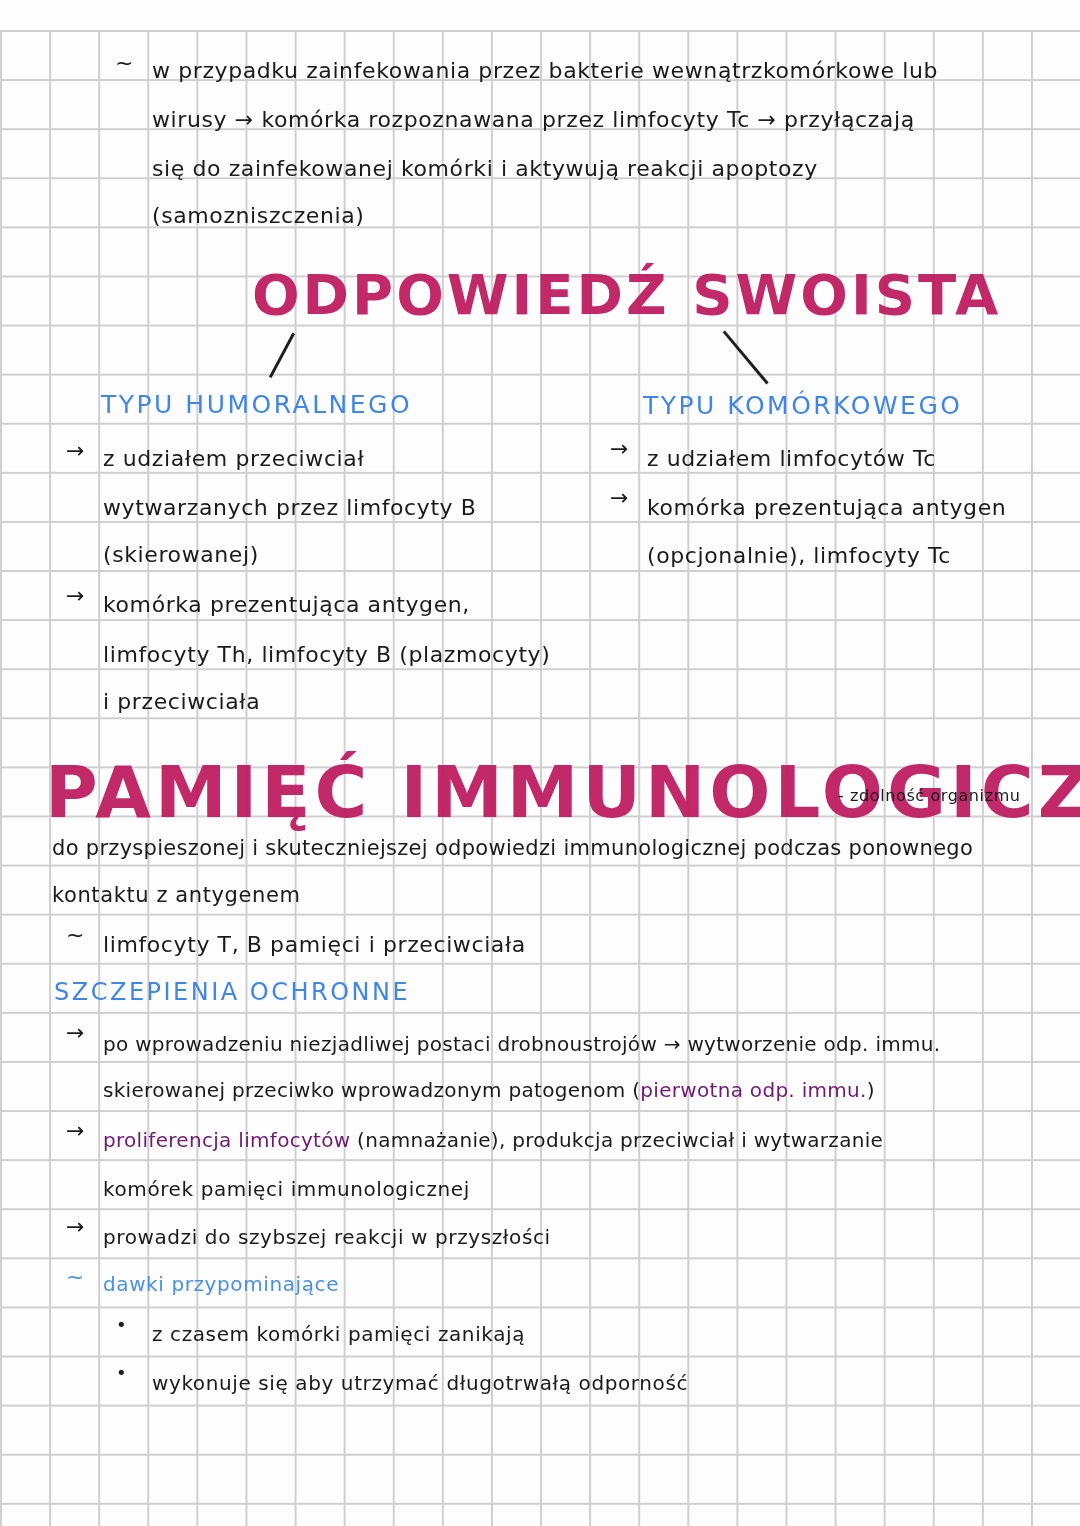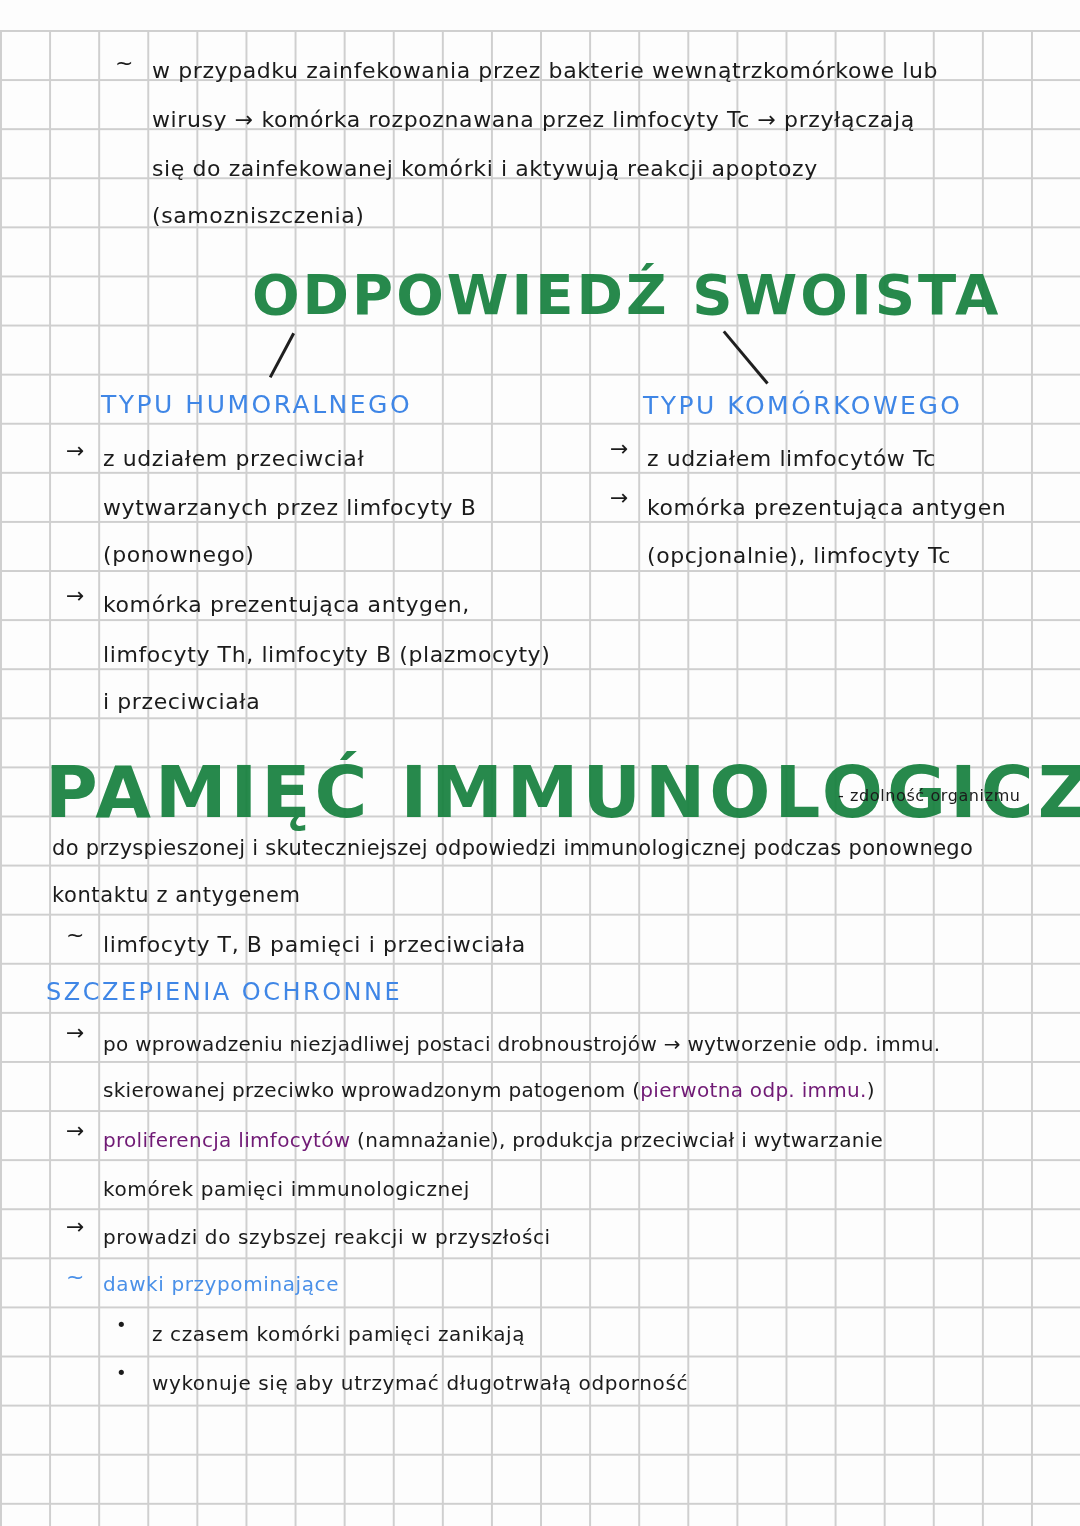"ODPOWIEDŹ SWOISTA" .hdr { color: #15803d -> #be185d }
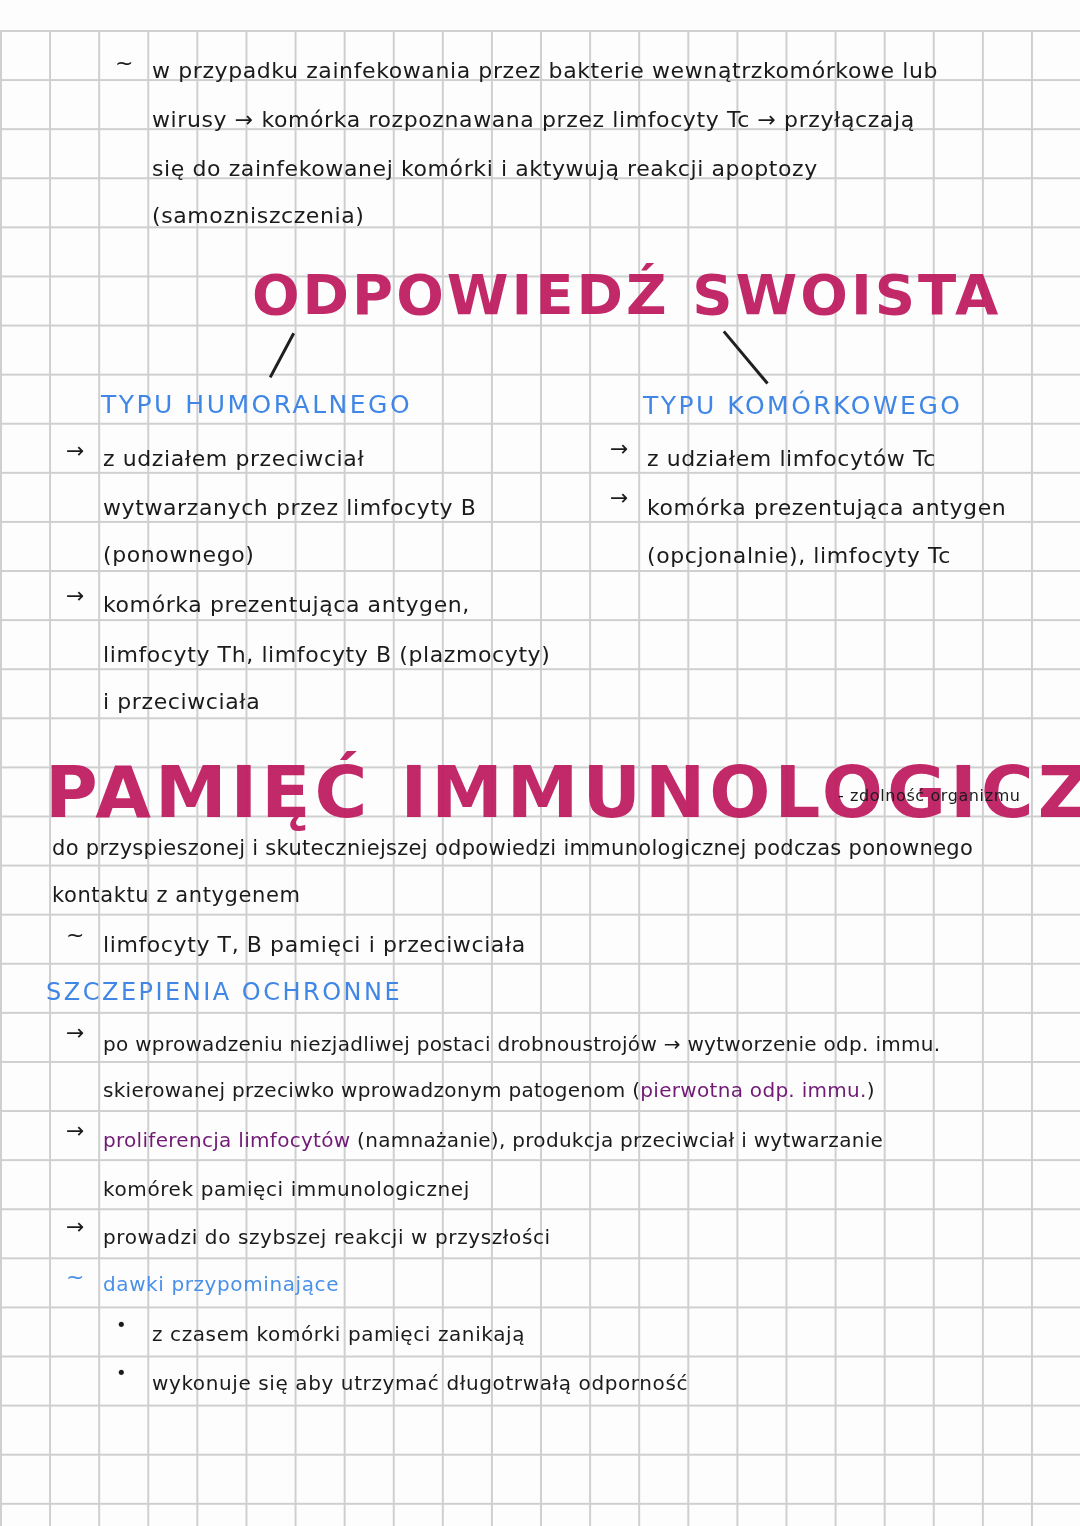"(ponownego)" div.txt { text: ponownego -> skierowanej }
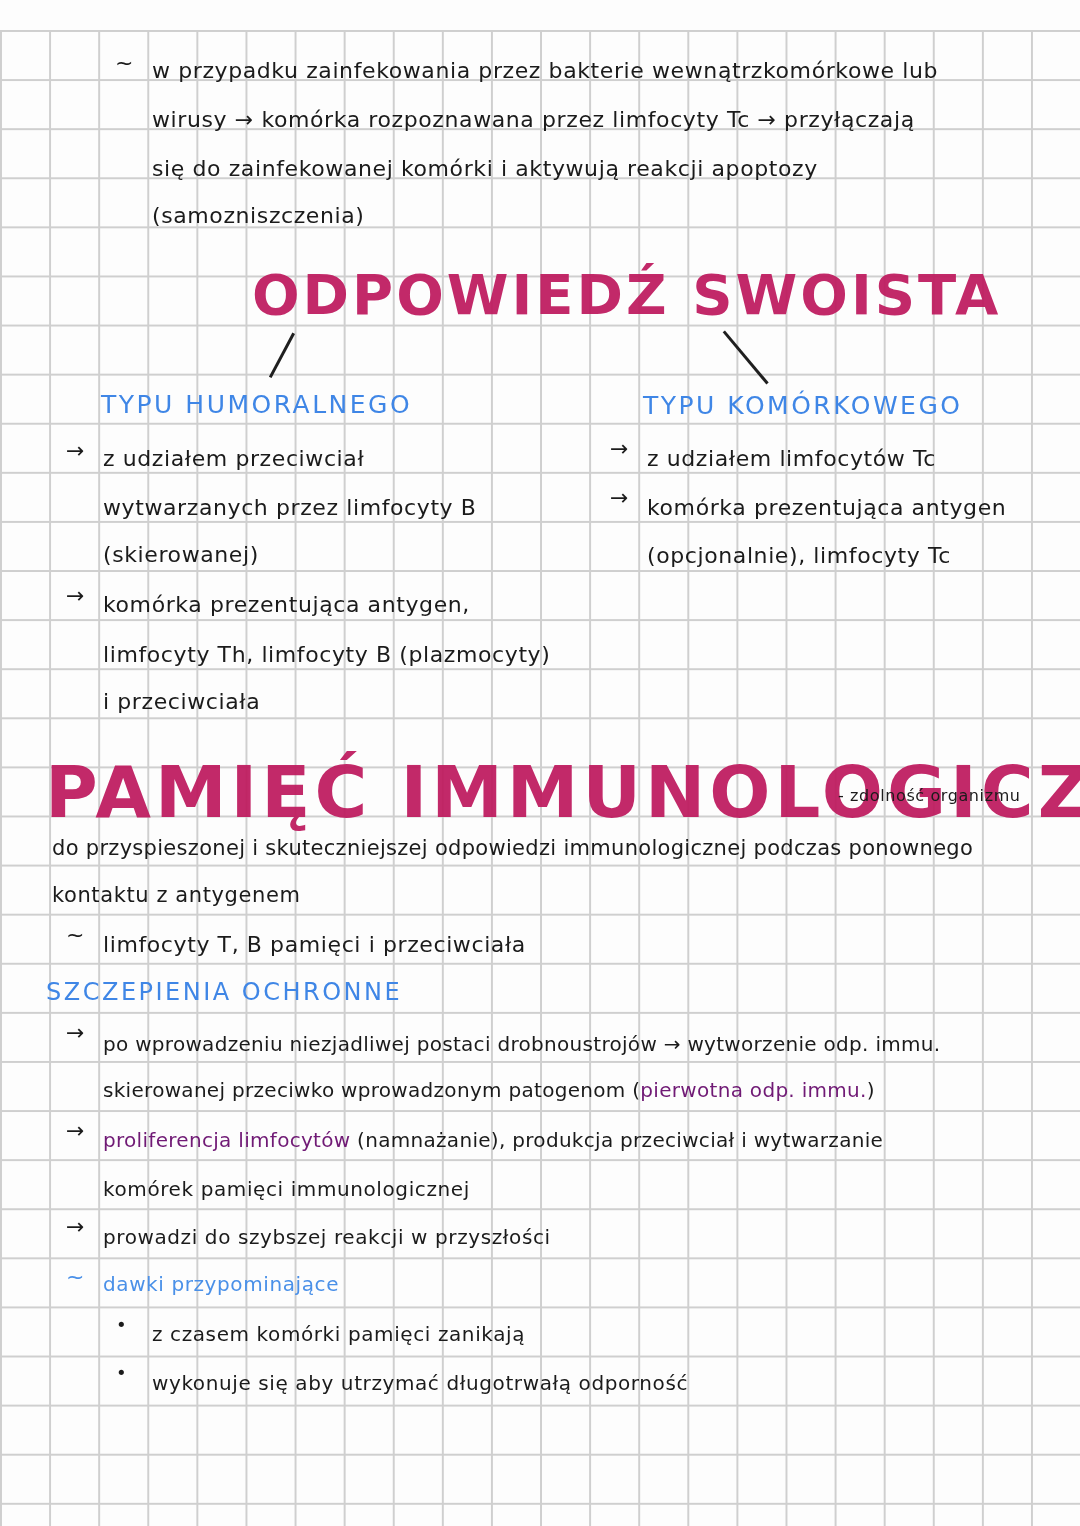"SZCZEPIENIA OCHRONNE" div.sub { left: 46px -> 54px }
